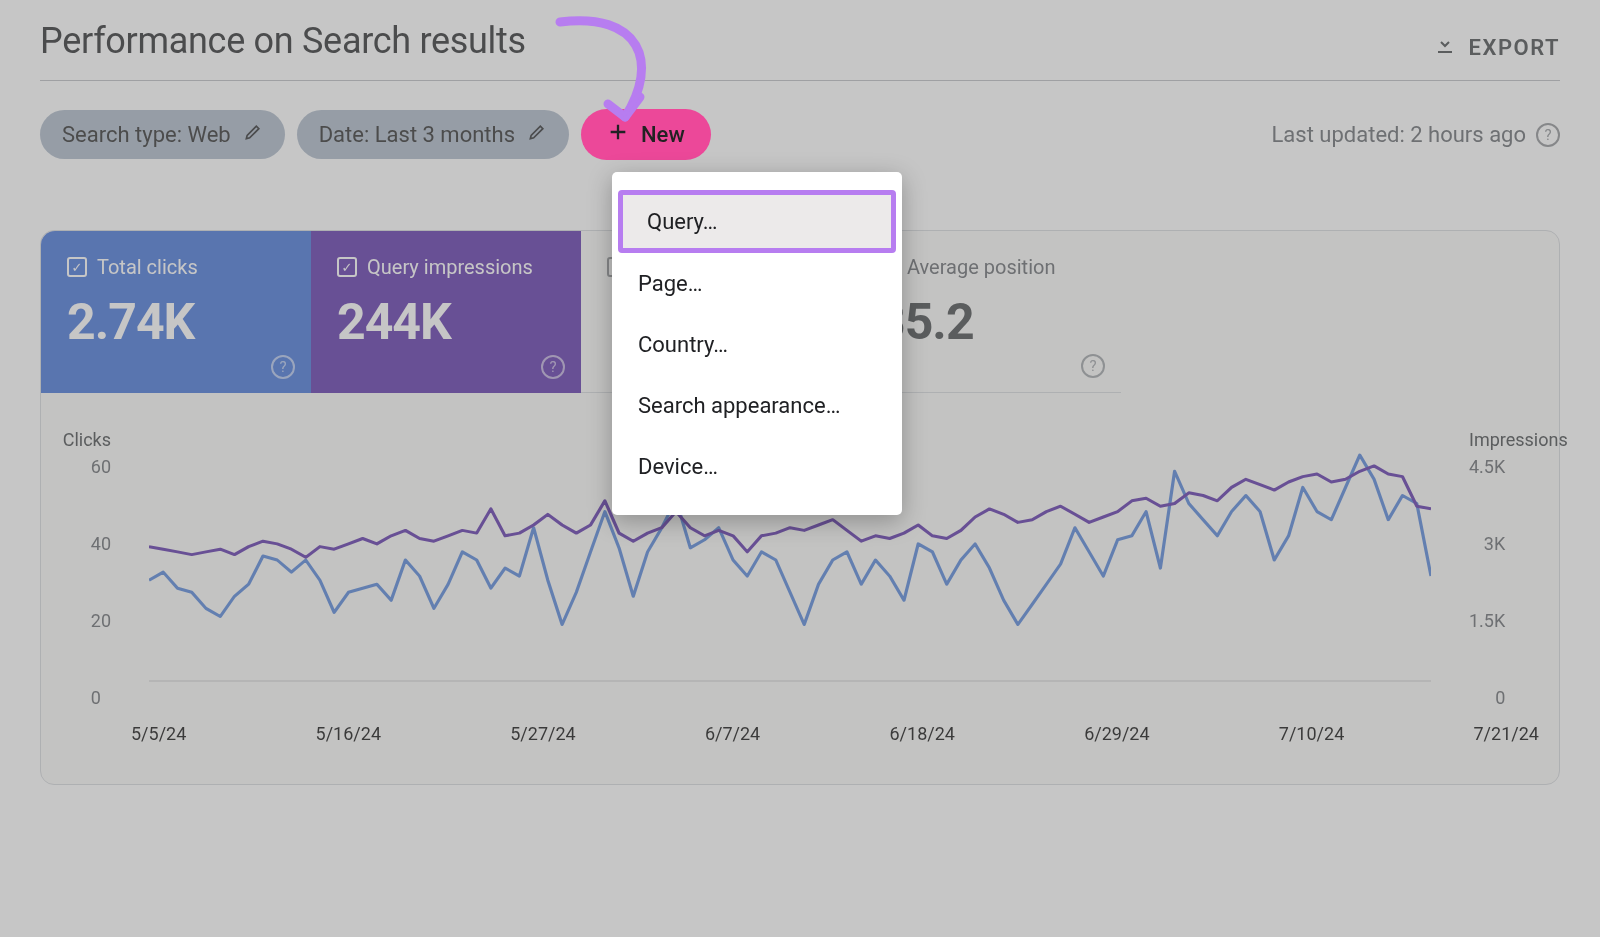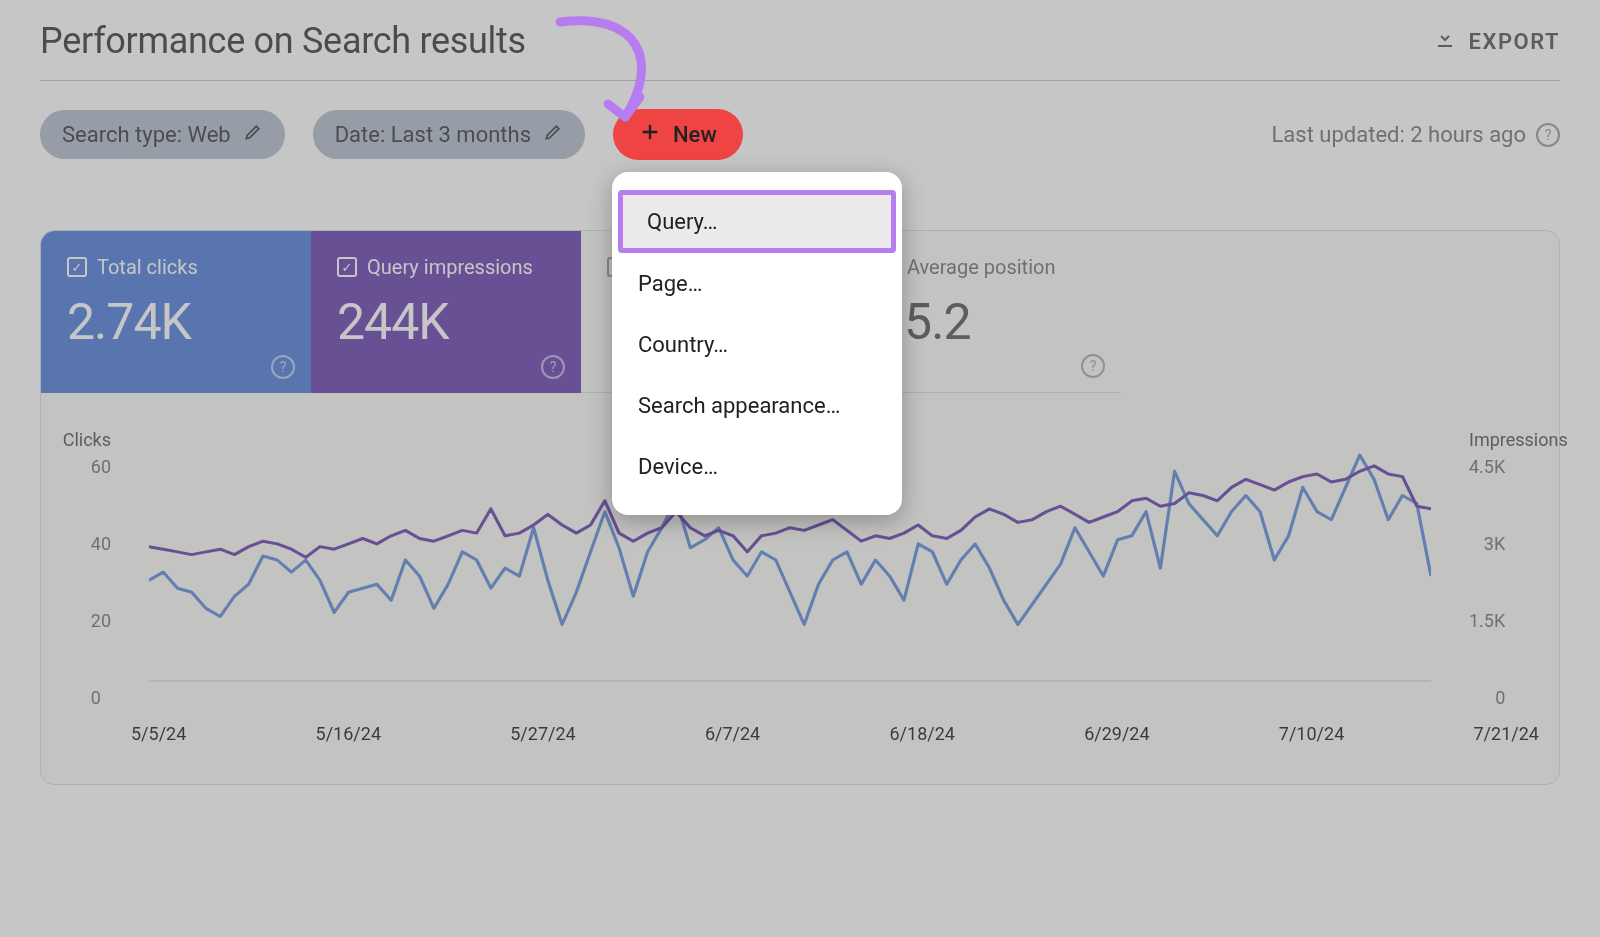"Performance on Search results" .header-row { align-items: center -> flex-end }
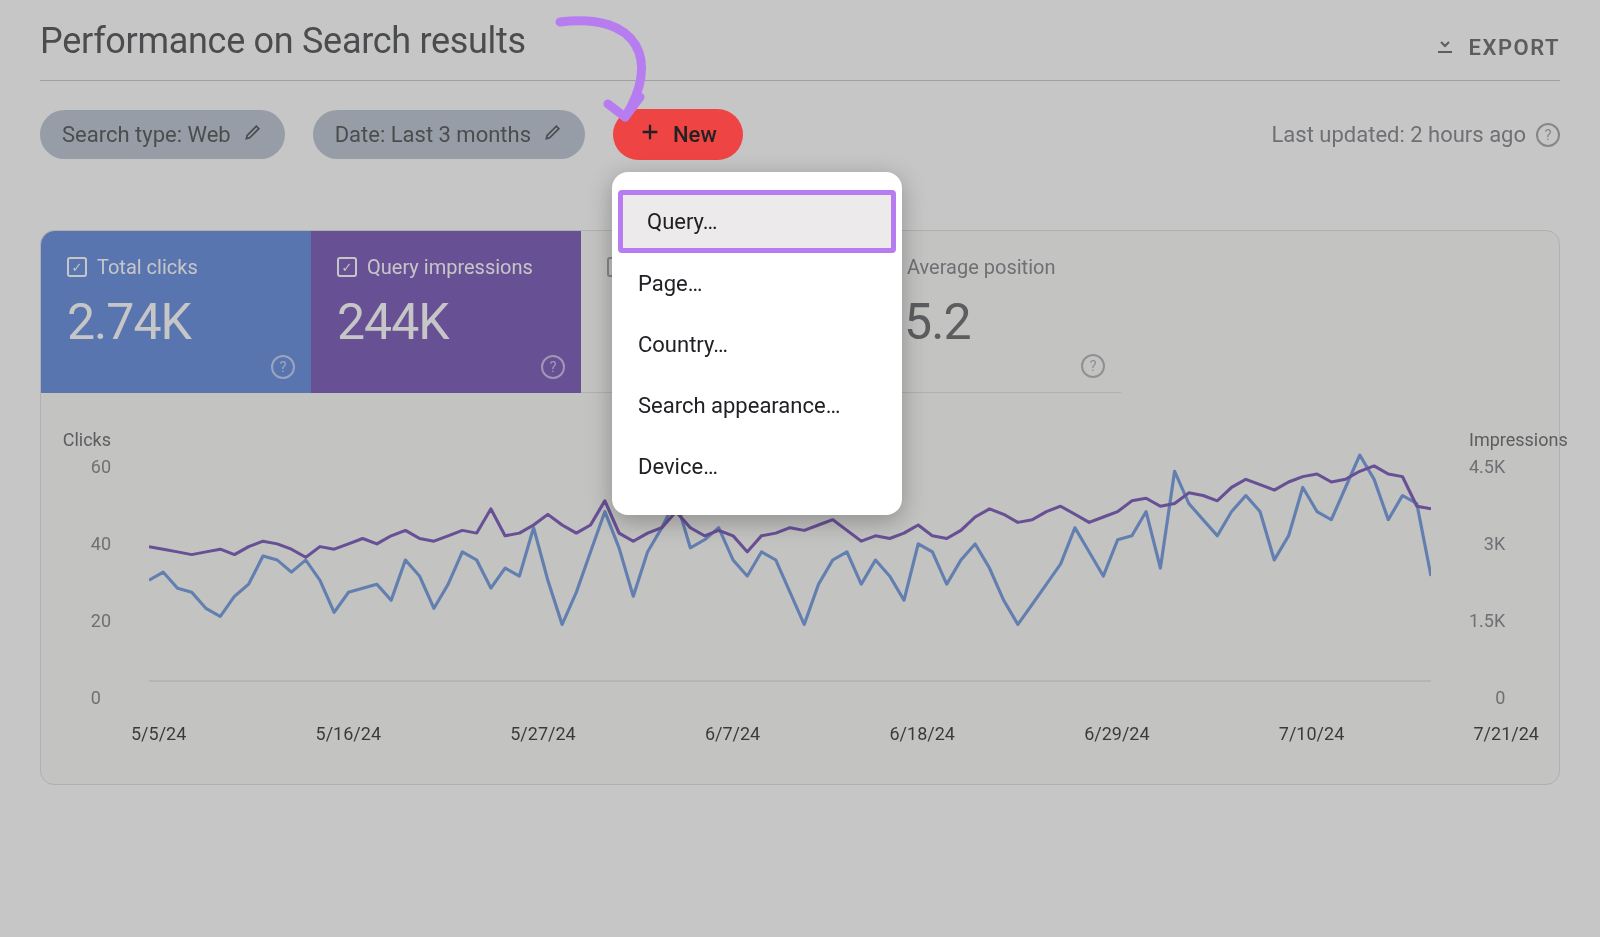"Search type: Web" .filter-row { gap: 28px -> 12px }
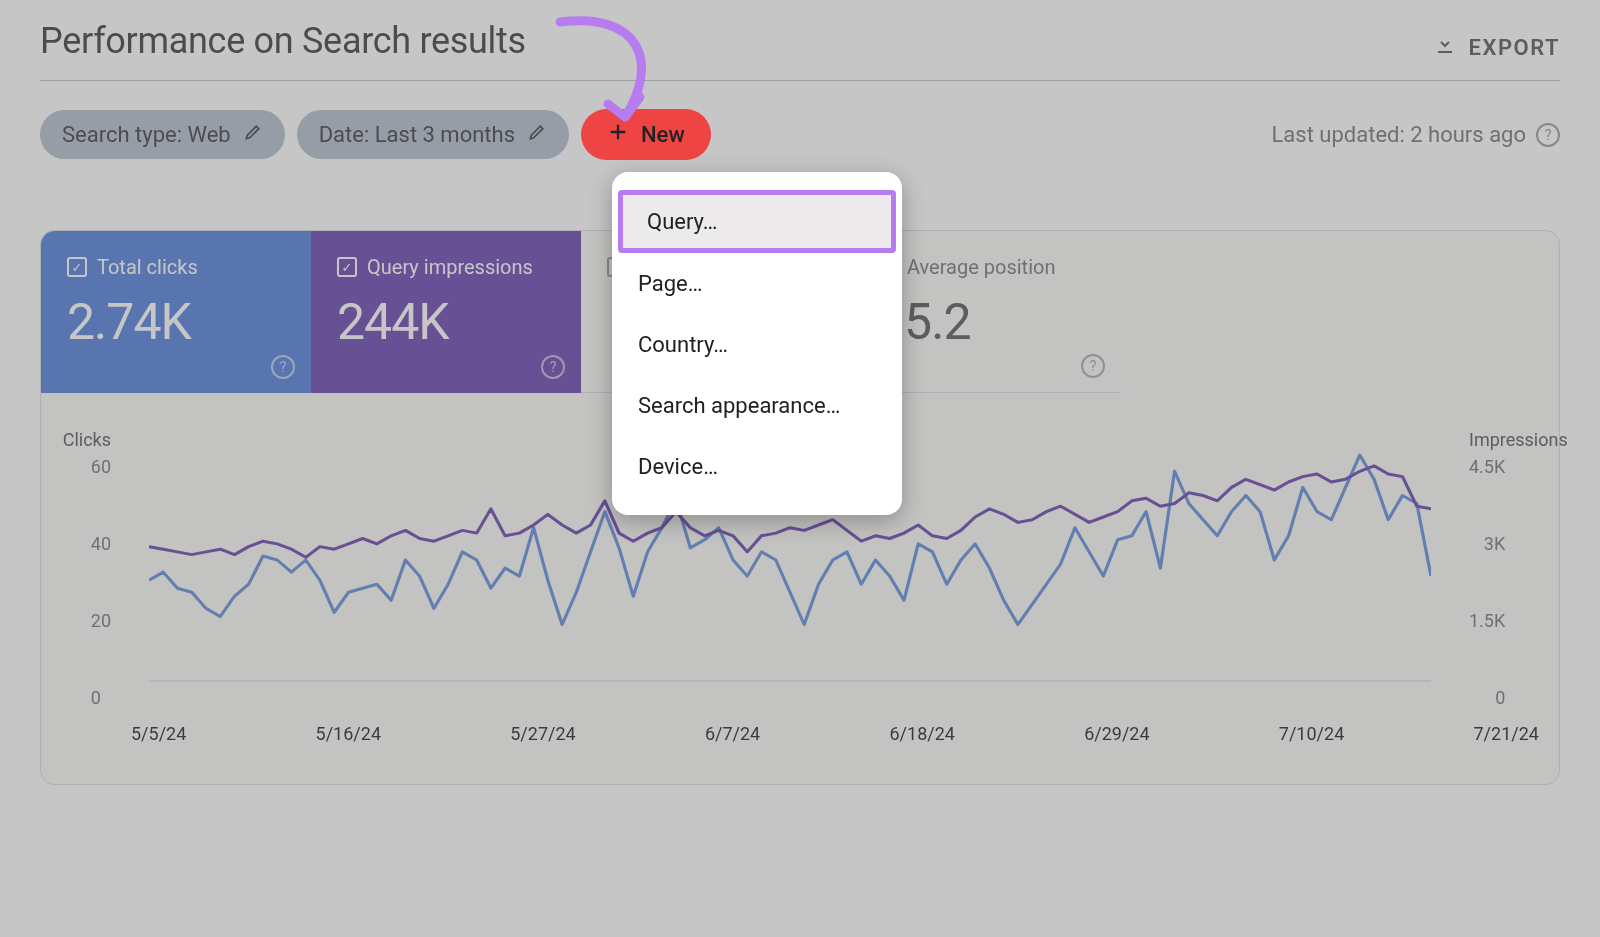"New" .chip-new { background: #ef4444 -> #ec4899 }
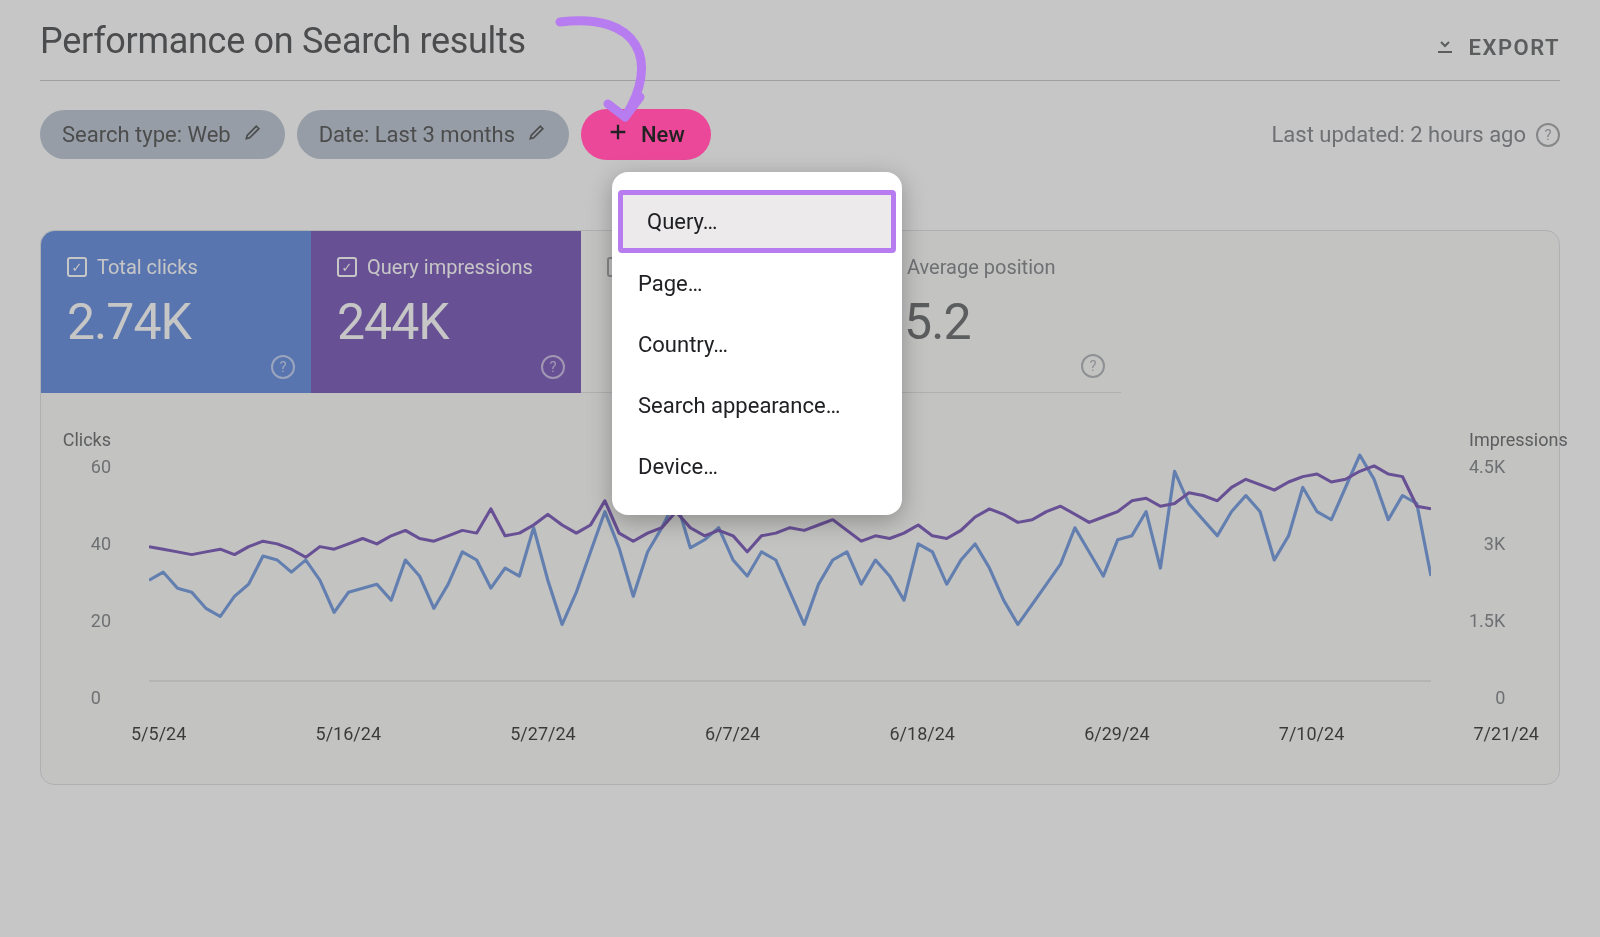"Query…" .dropdown { border-radius: 16px -> 5px }
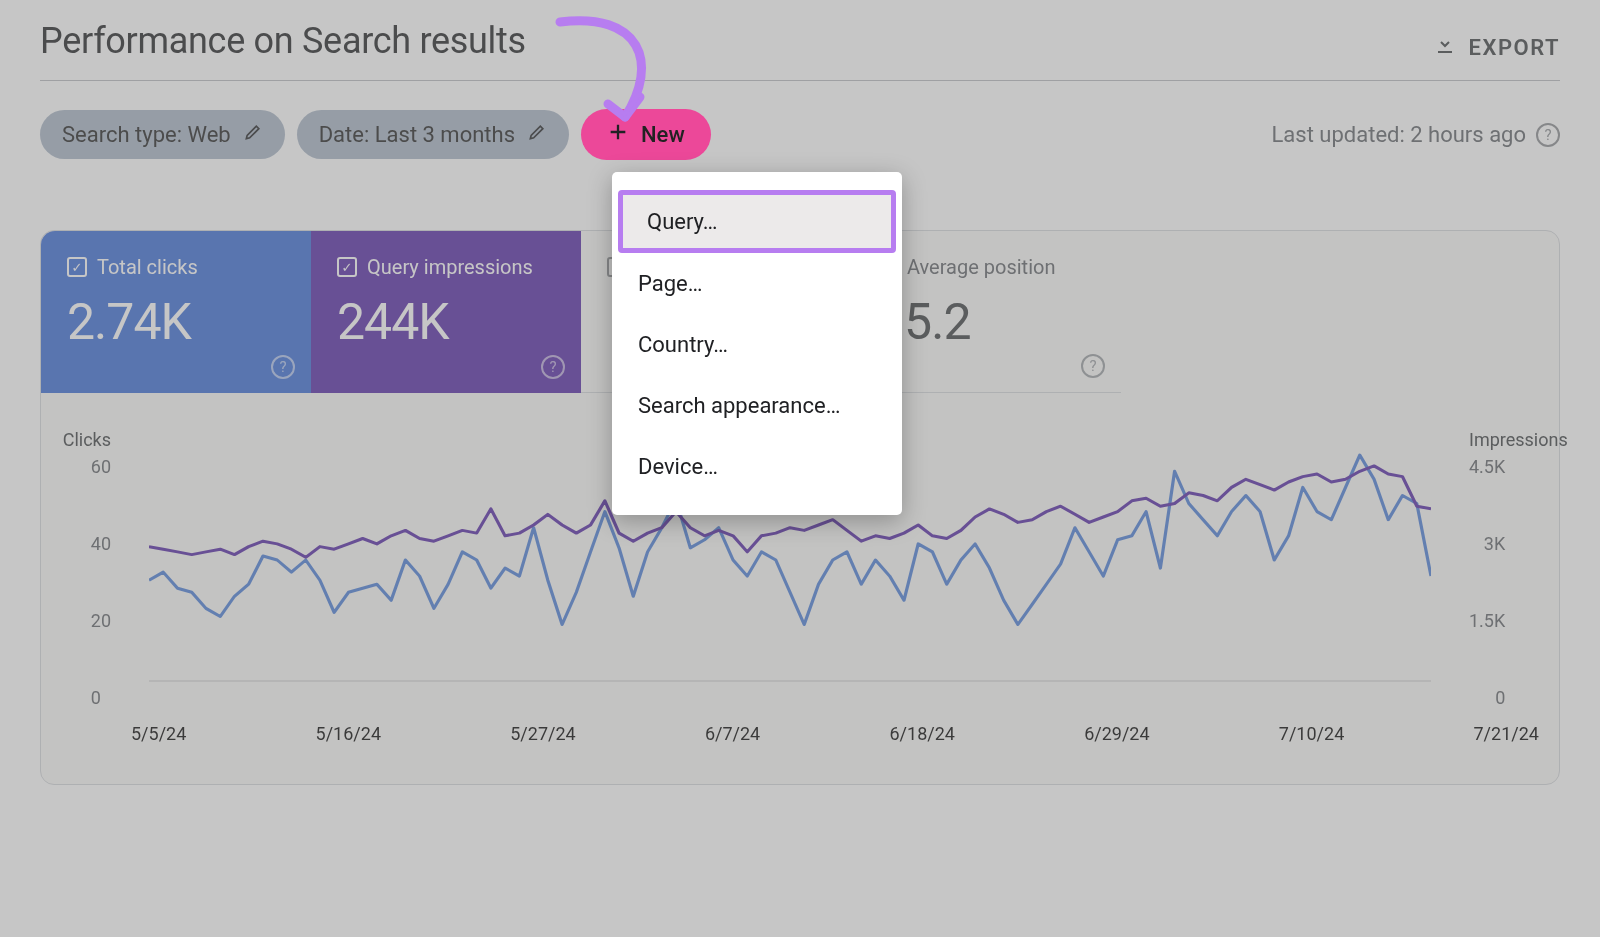"2.74K" .metric-value { font-weight: 400 -> 700 }
